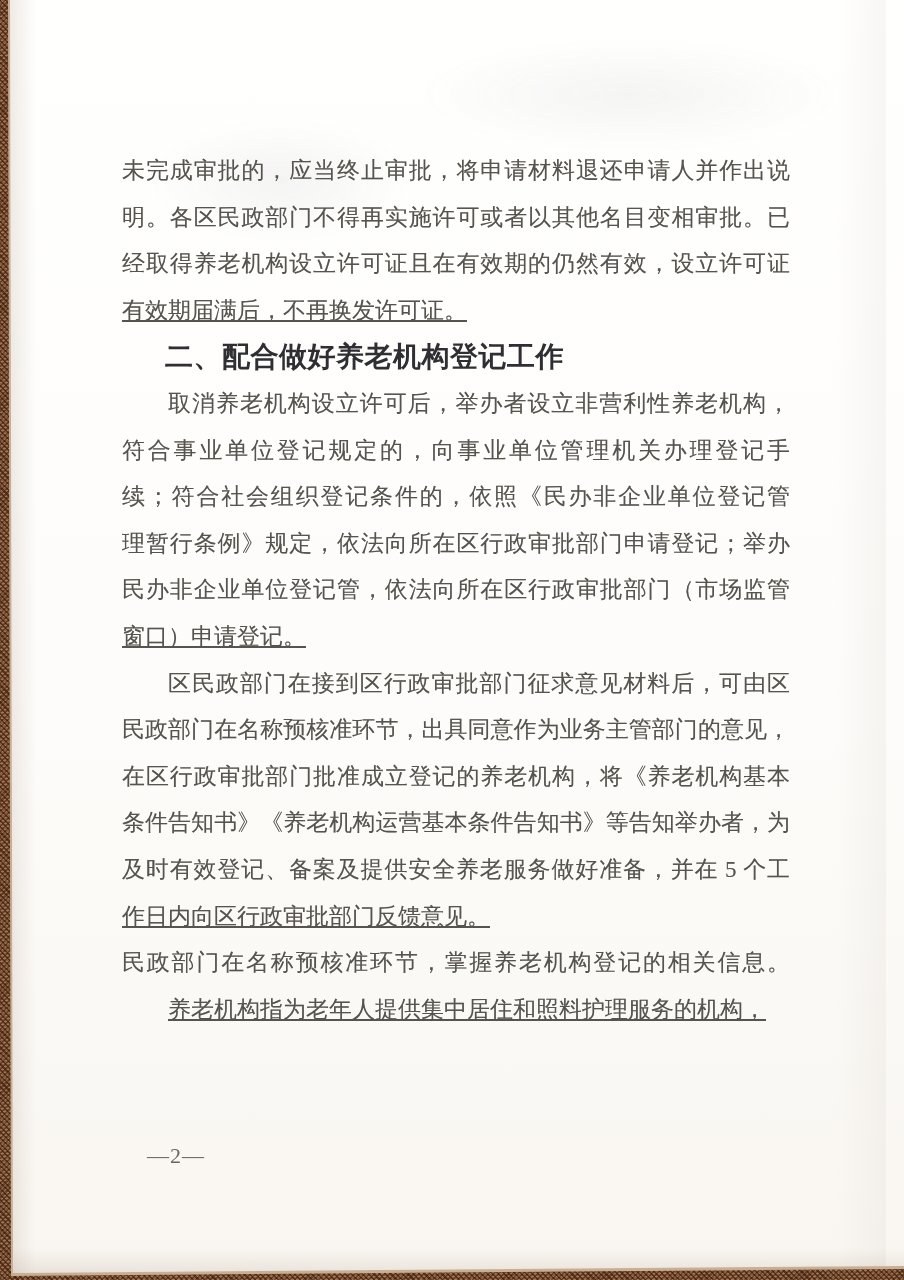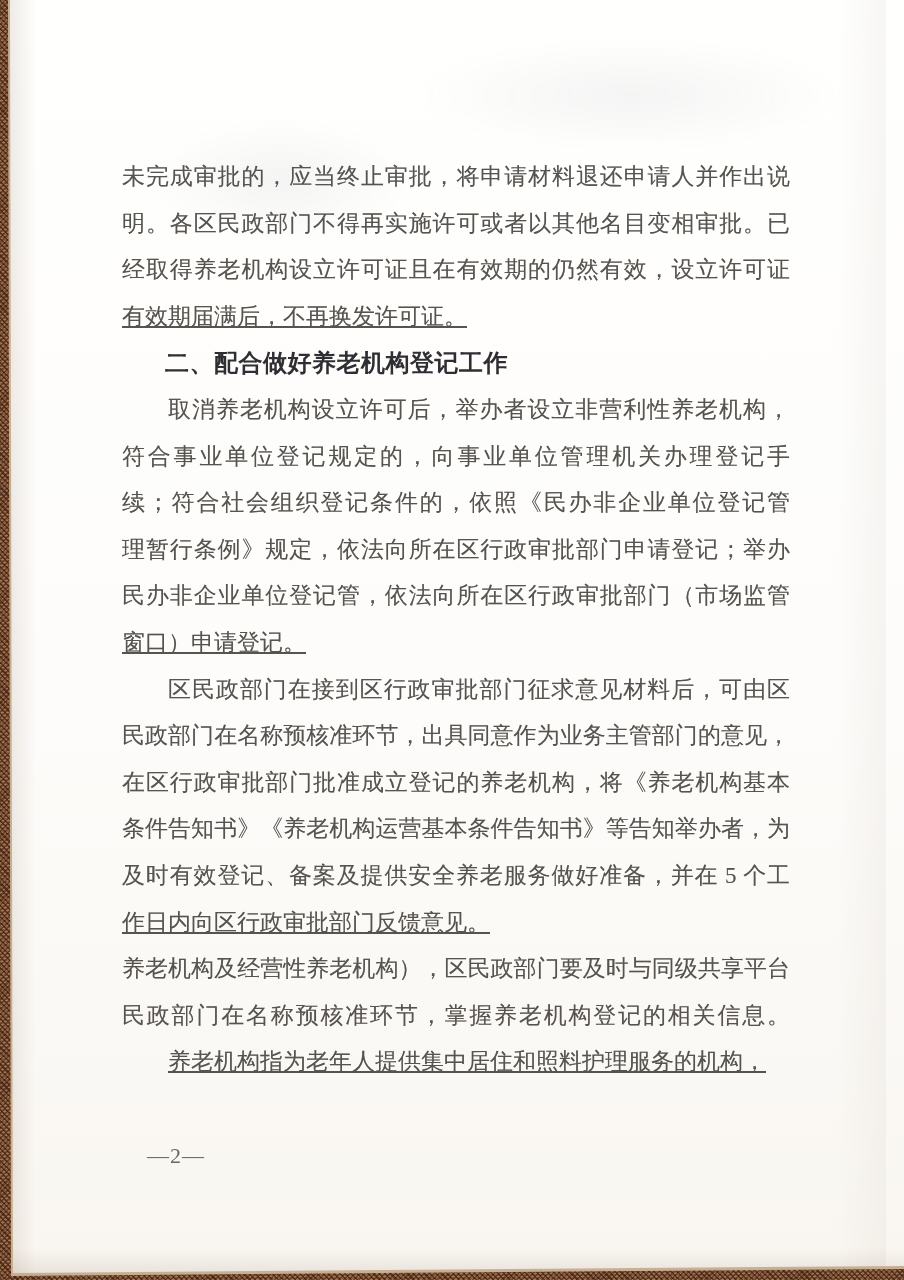"未完成审批的，应当终止审批，将申请材料退还申请人并作出说" .content { top: 154px -> 148px }
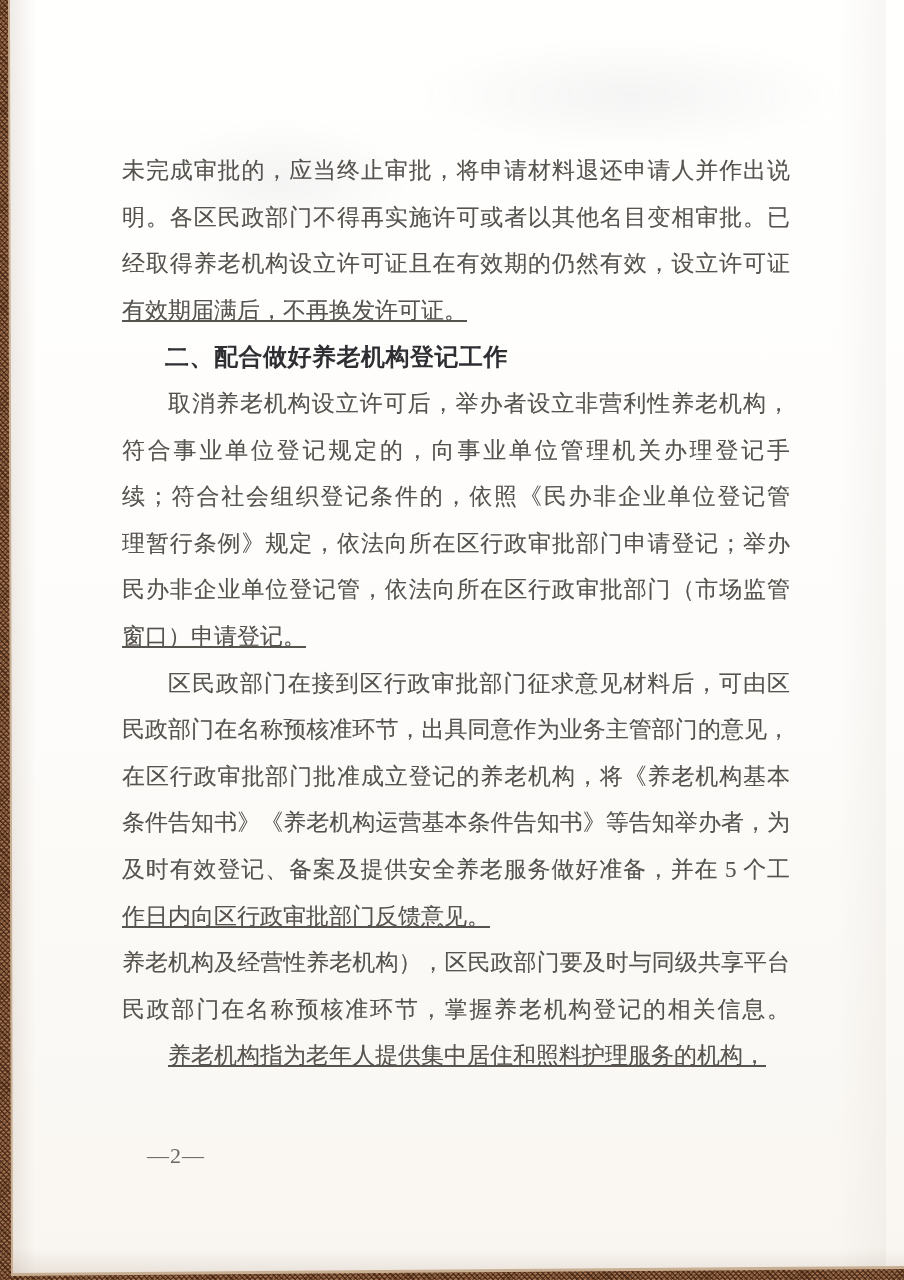"二、配合做好养老机构登记工作" .line.heading { font-size: 24px -> 28px }
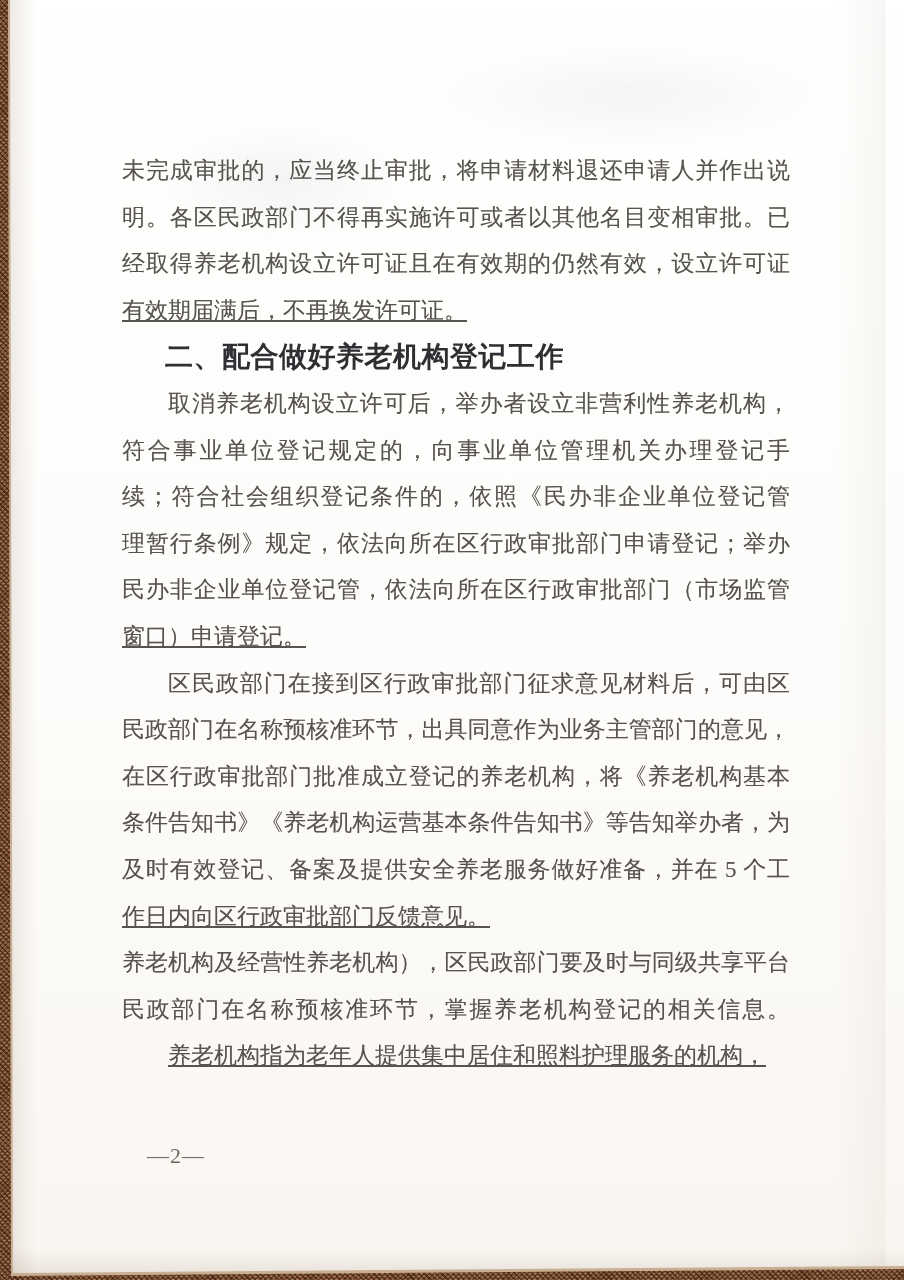"养老机构及经营性养老机构），区民政部门要及时与同级共享平台" div.line { html: <div>养老机构及经营性养老机构），区民政部门要及时与同级共享平台</div> -> none }
